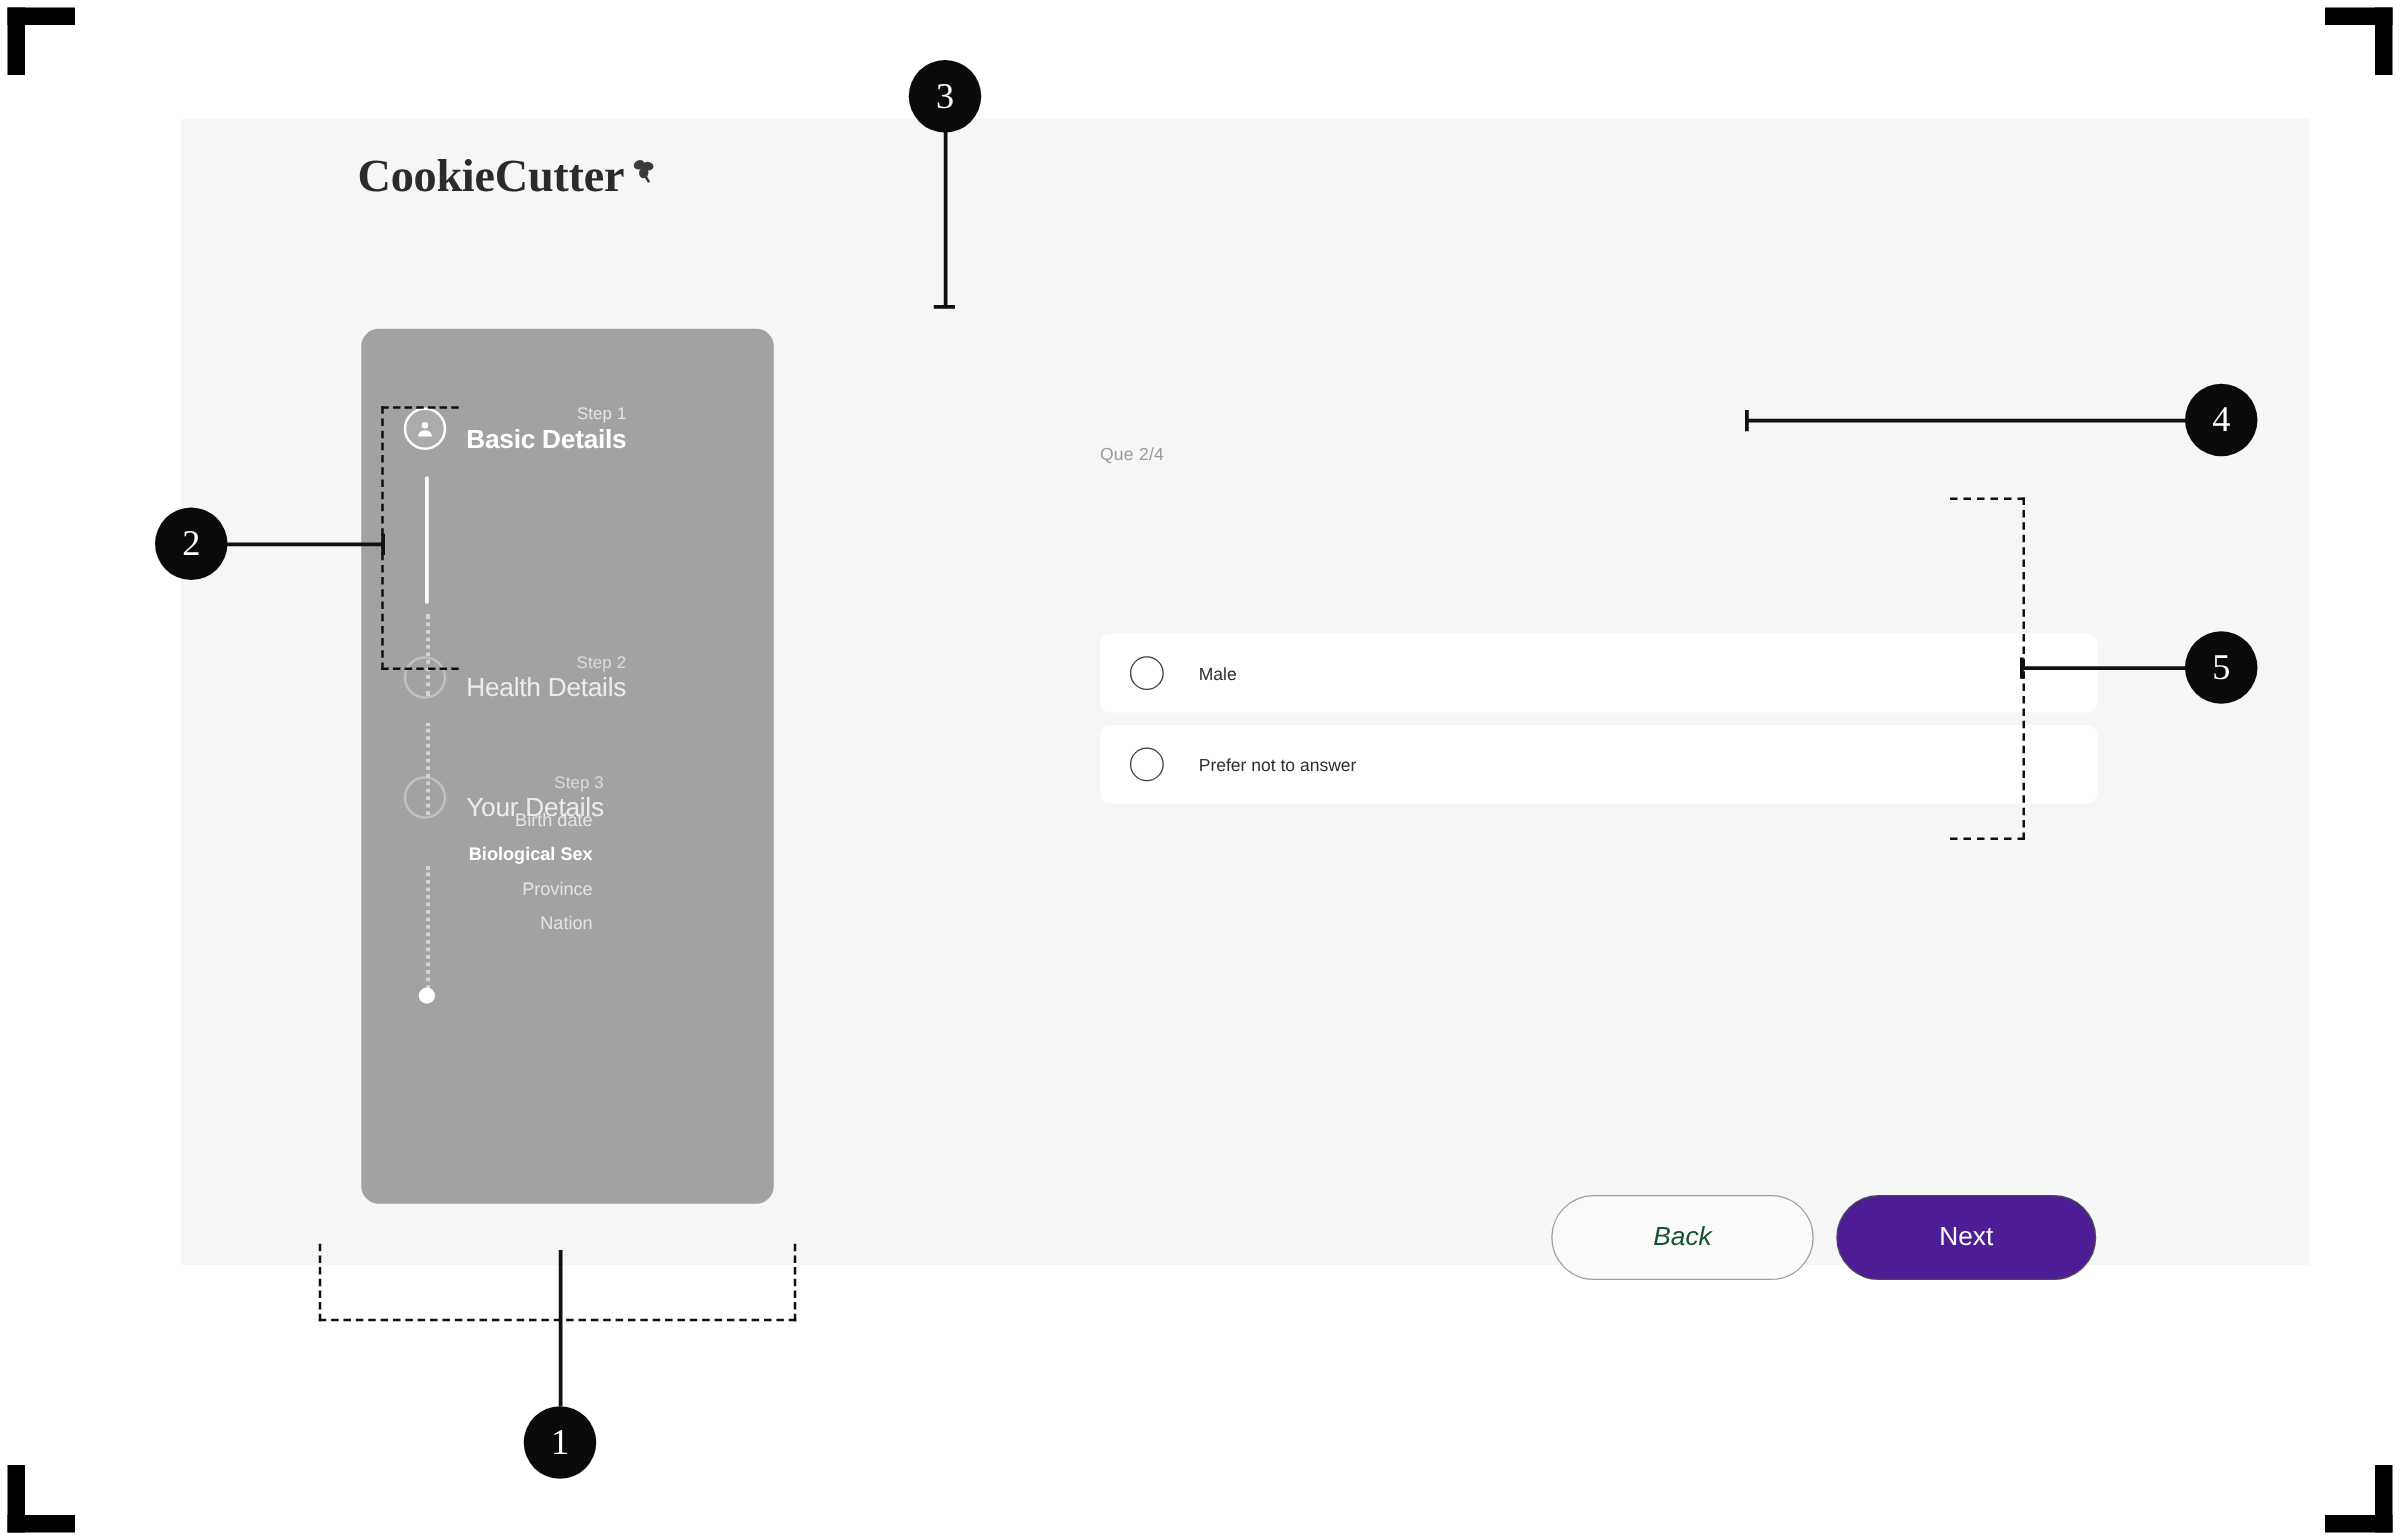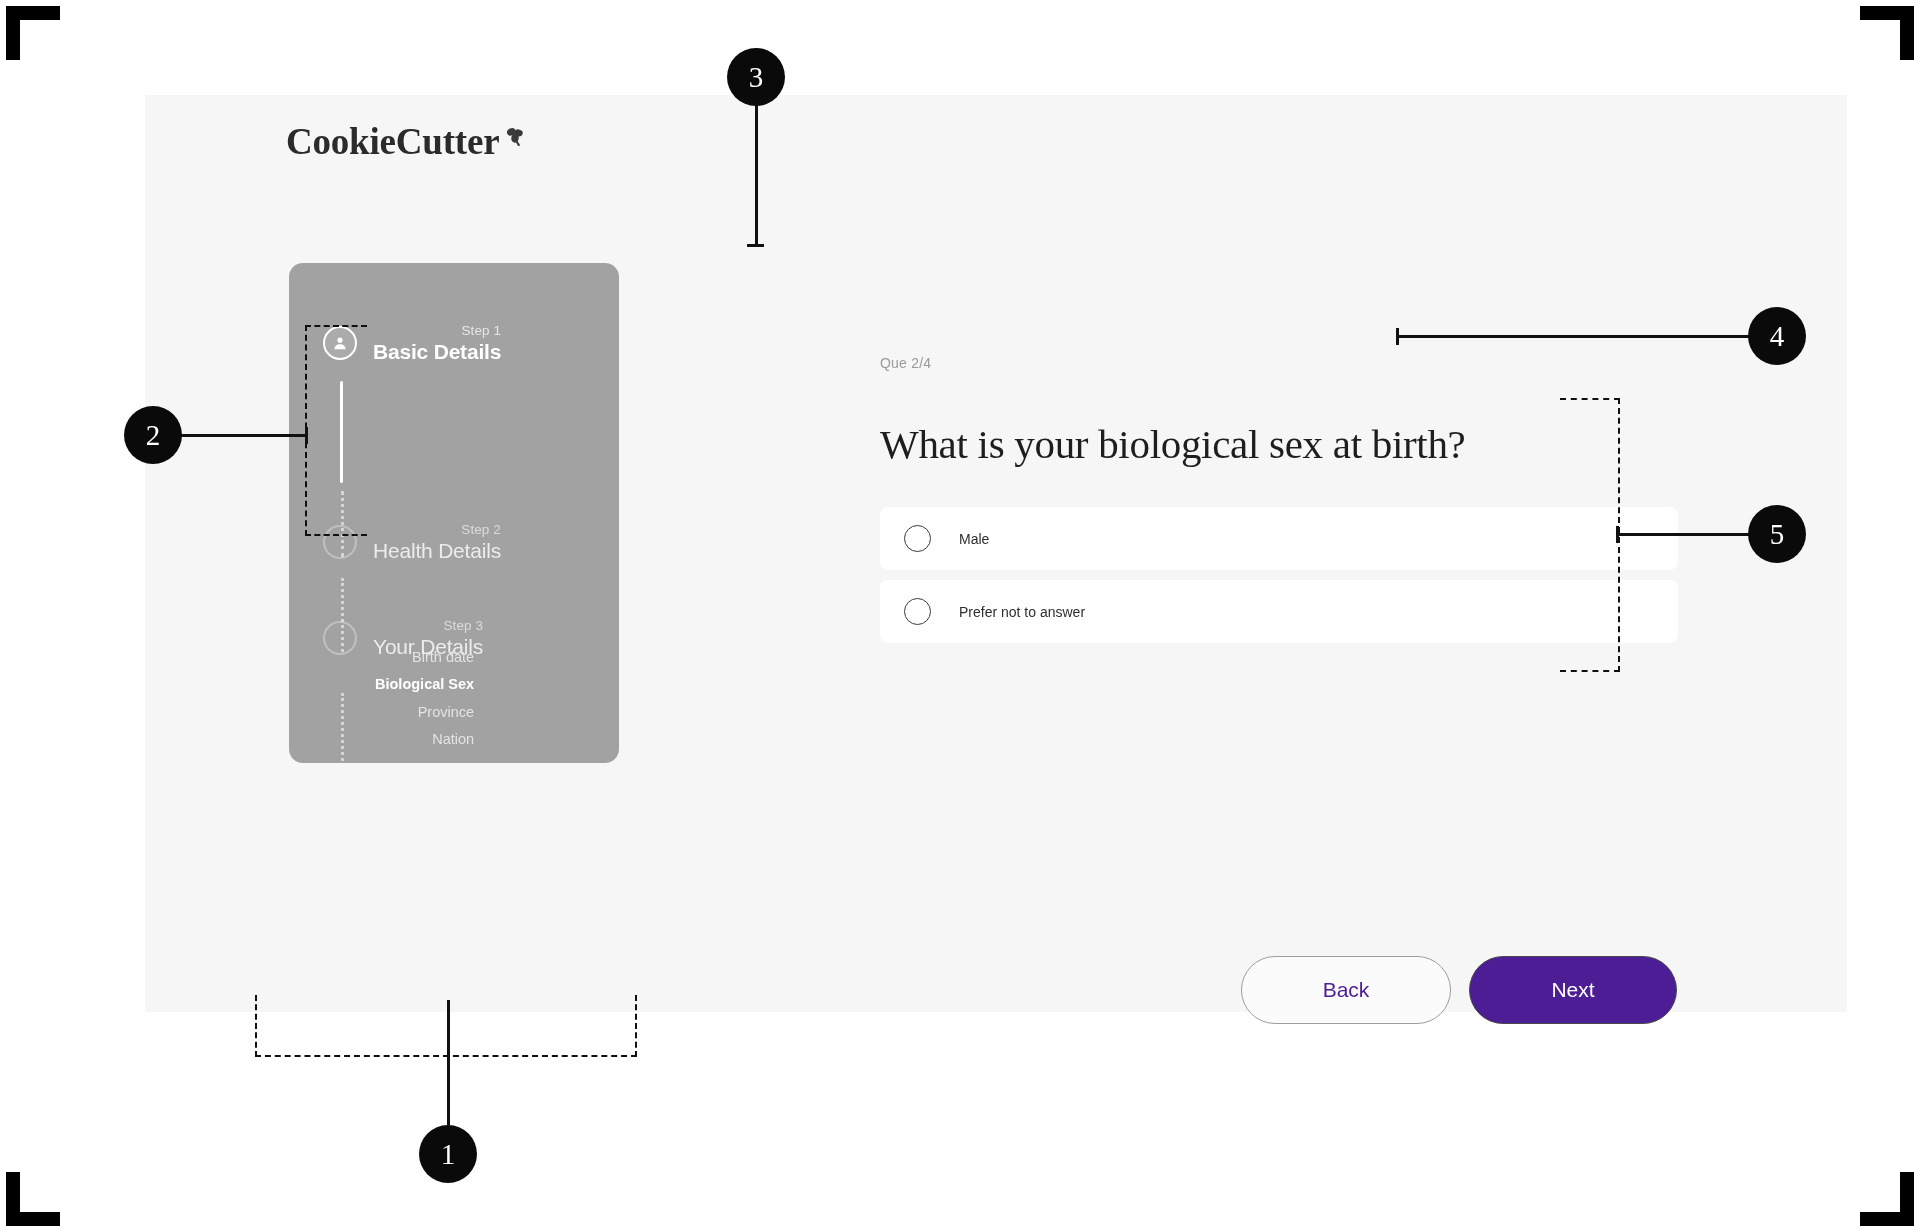"Step 1" #stepper { height: 500px -> 700px }
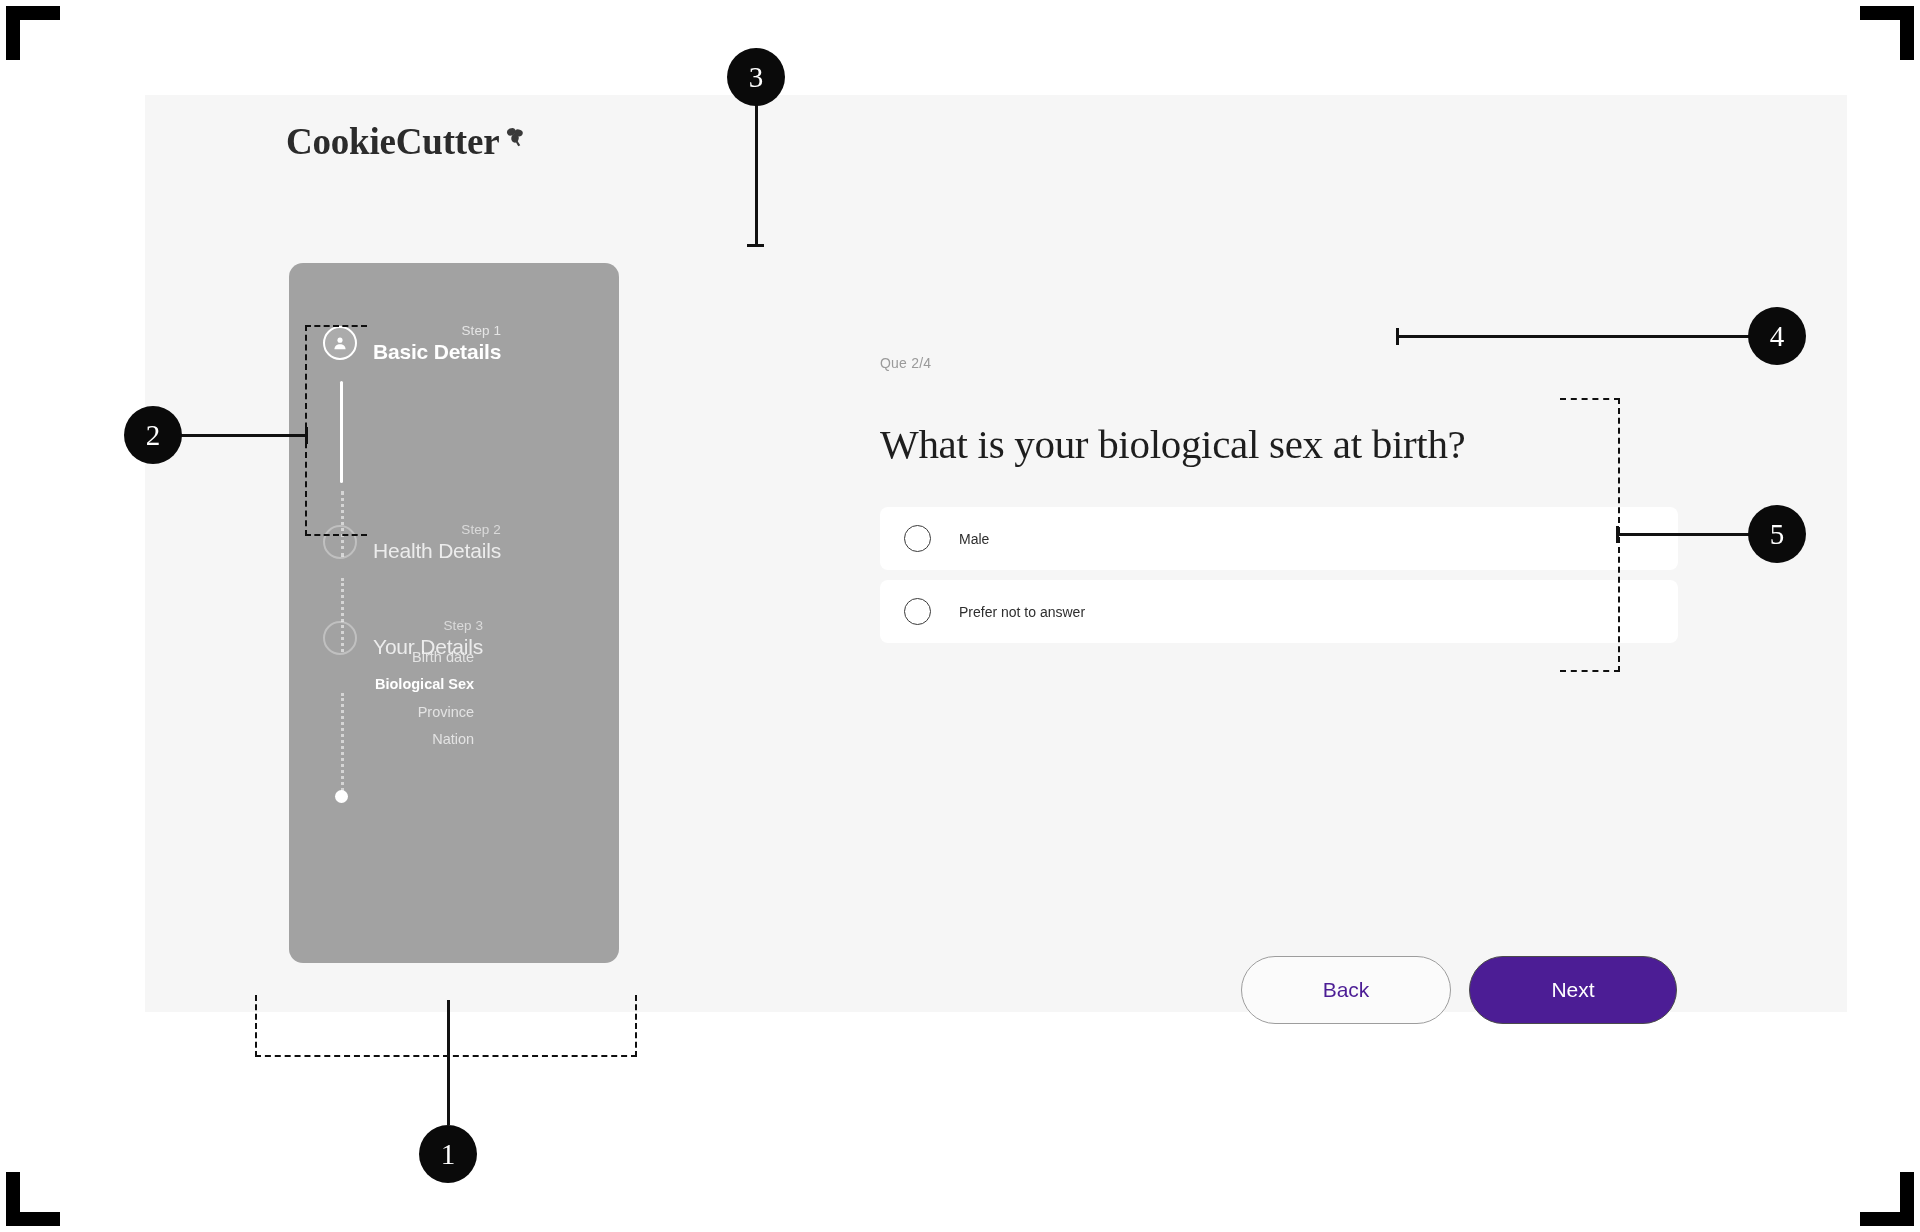"What is your biological sex" h1 { html: <h1>What is your biological sex at birth?</h1> -> none }
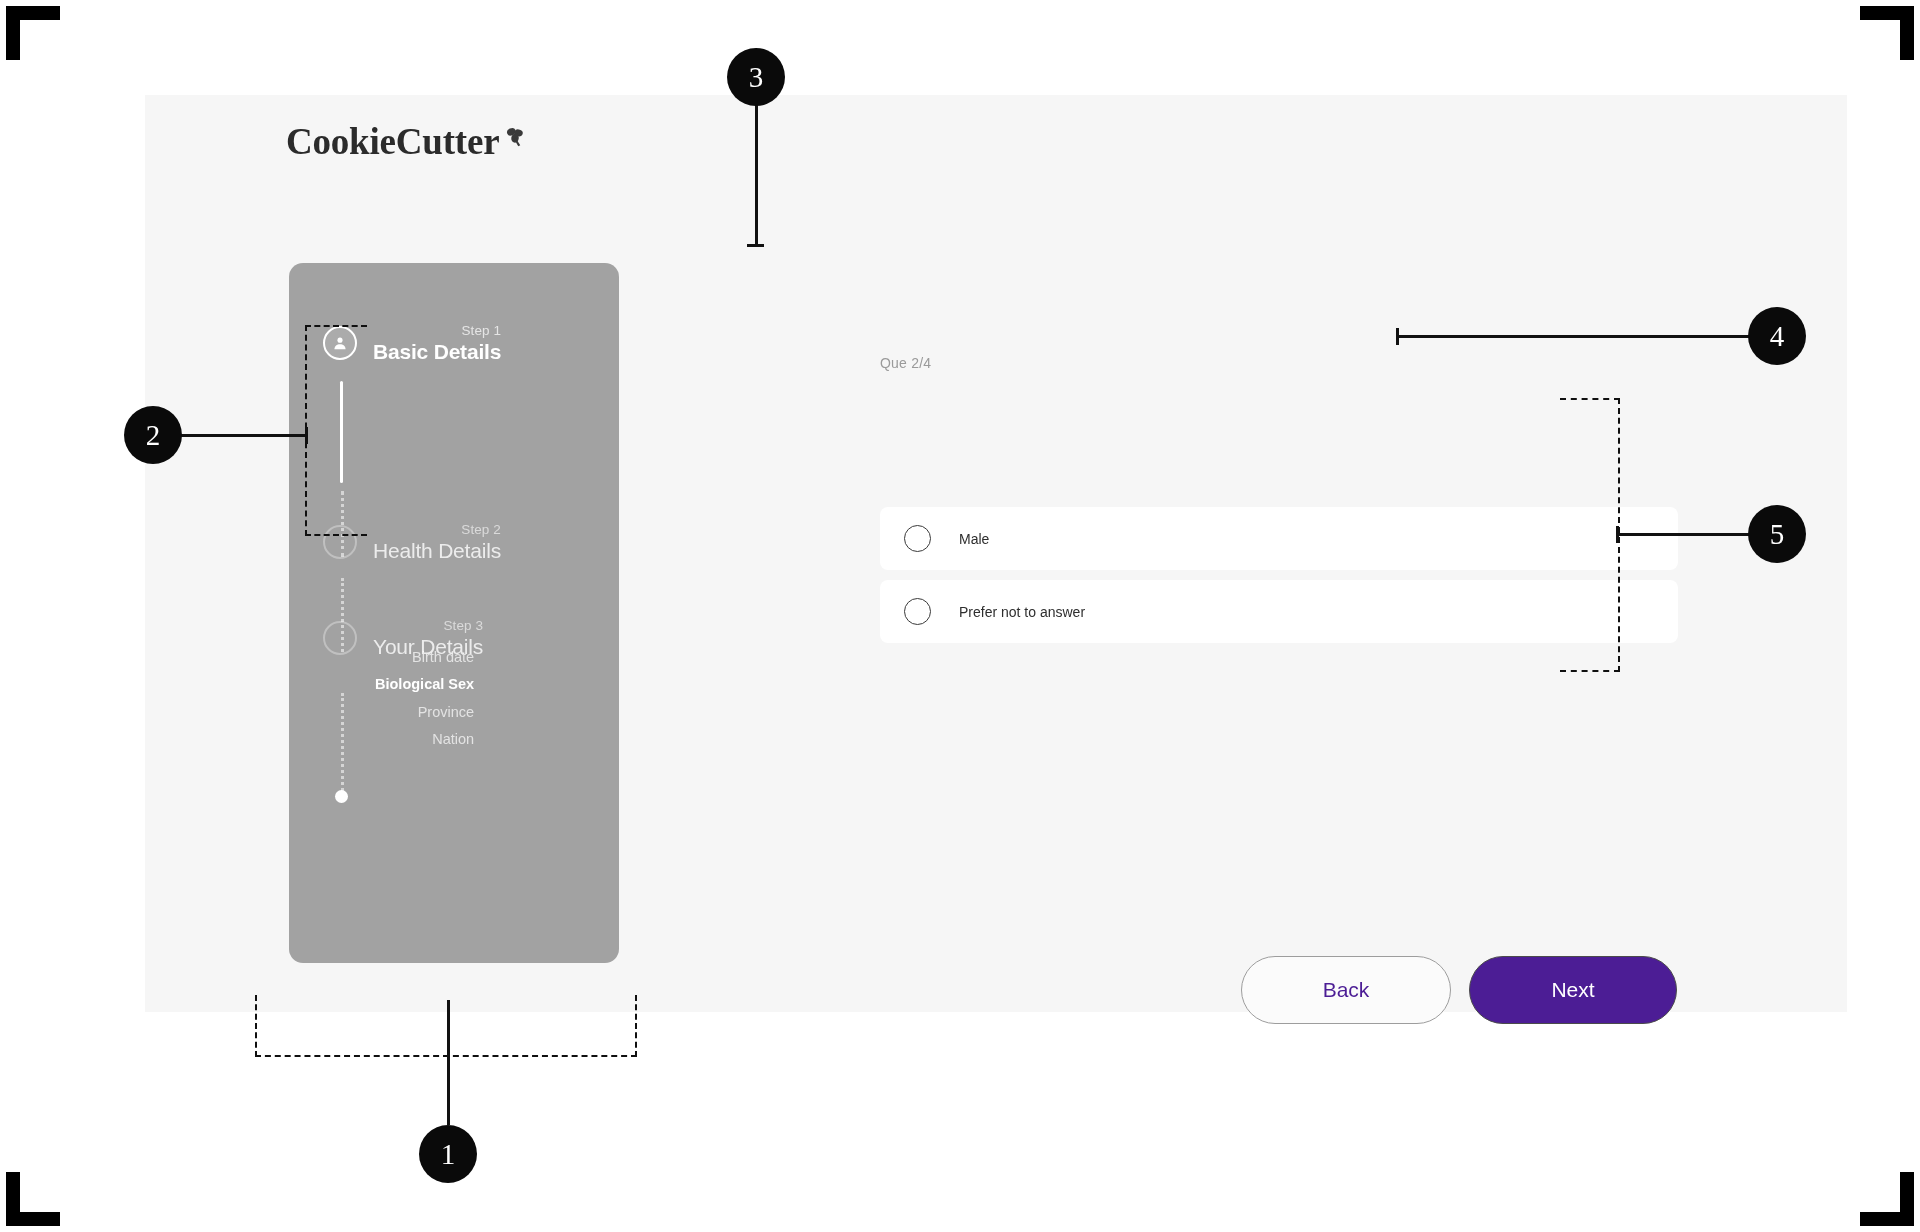"Back" #btn-back { color: #4c1d95 -> #14532d; font-style: none -> italic }
